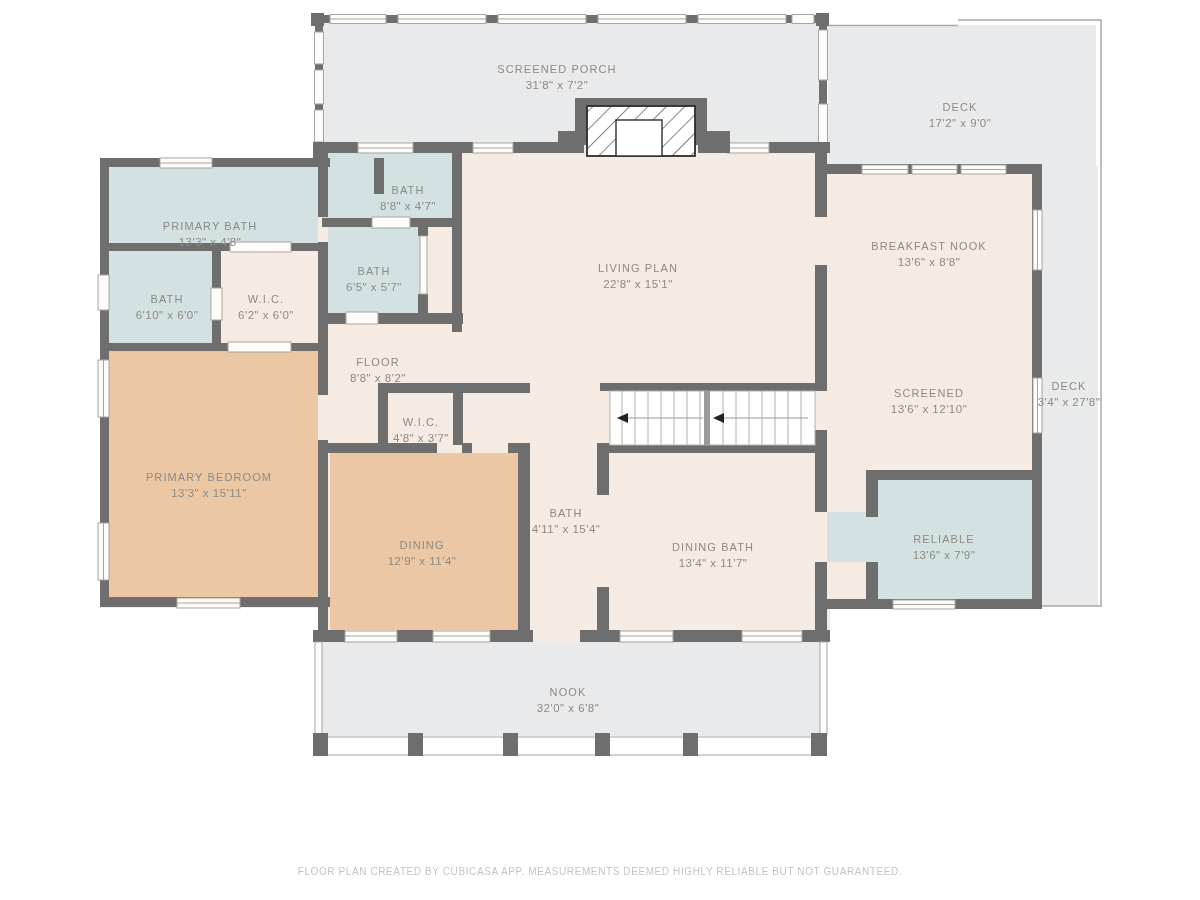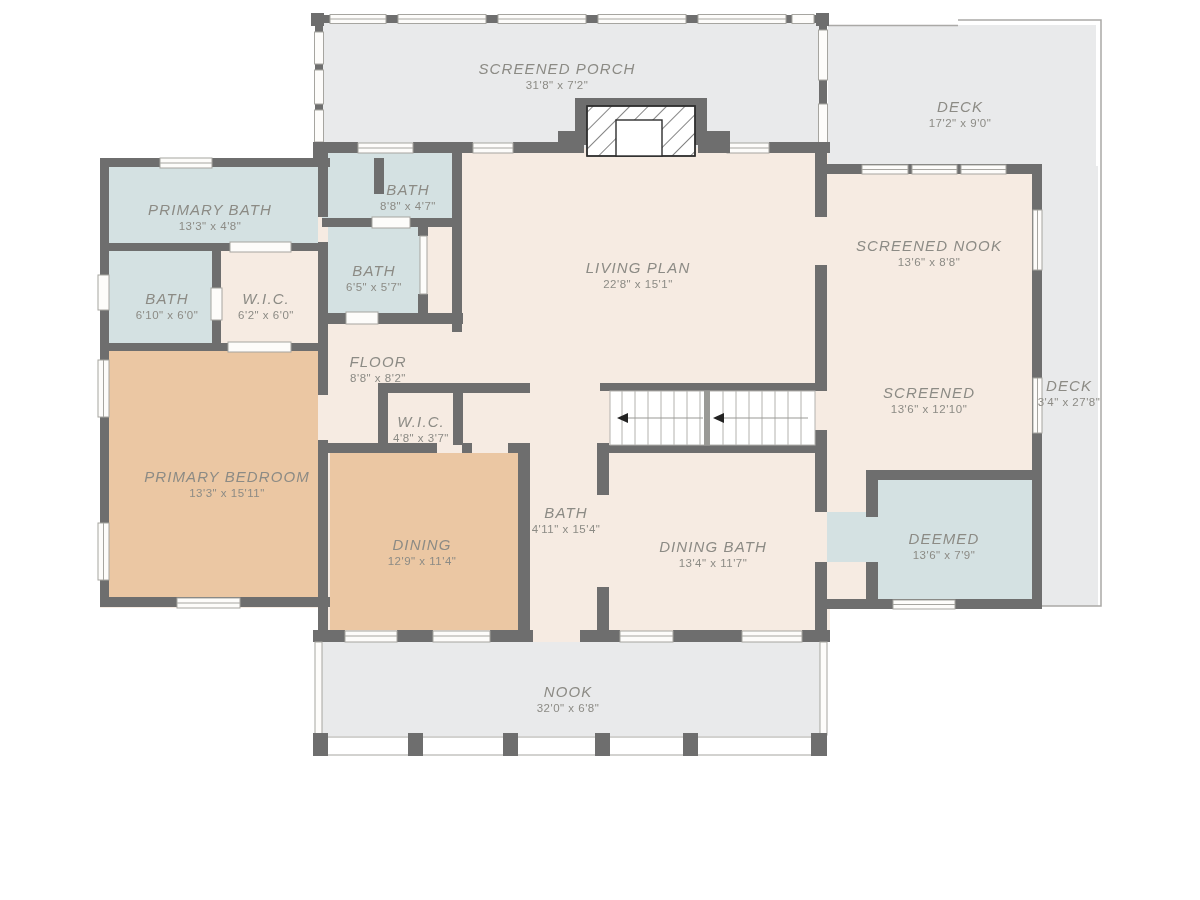"SCREENED PORCH" .rname { font-size: 15px -> 11px; font-style: italic -> none }
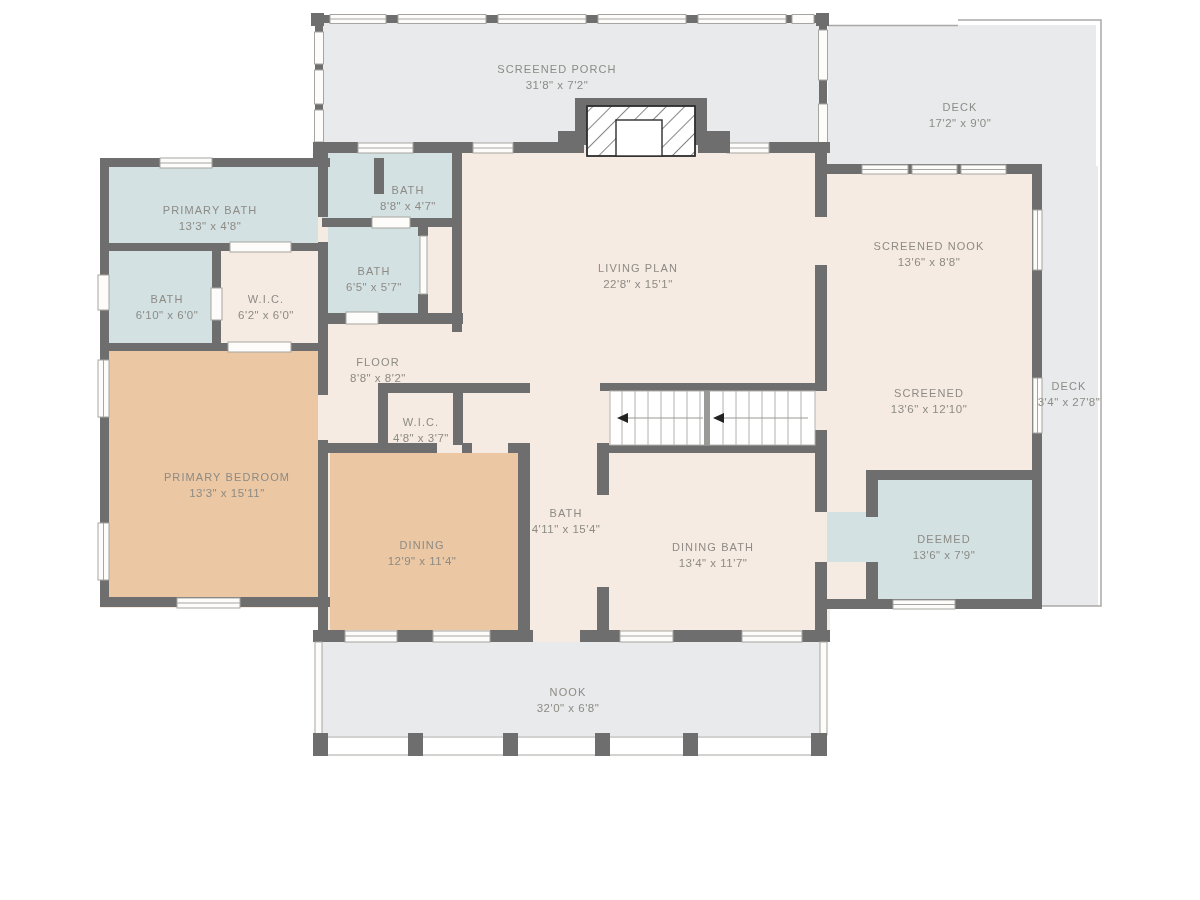"PRIMARY BATH" div.room-label { top: 202px -> 218px }
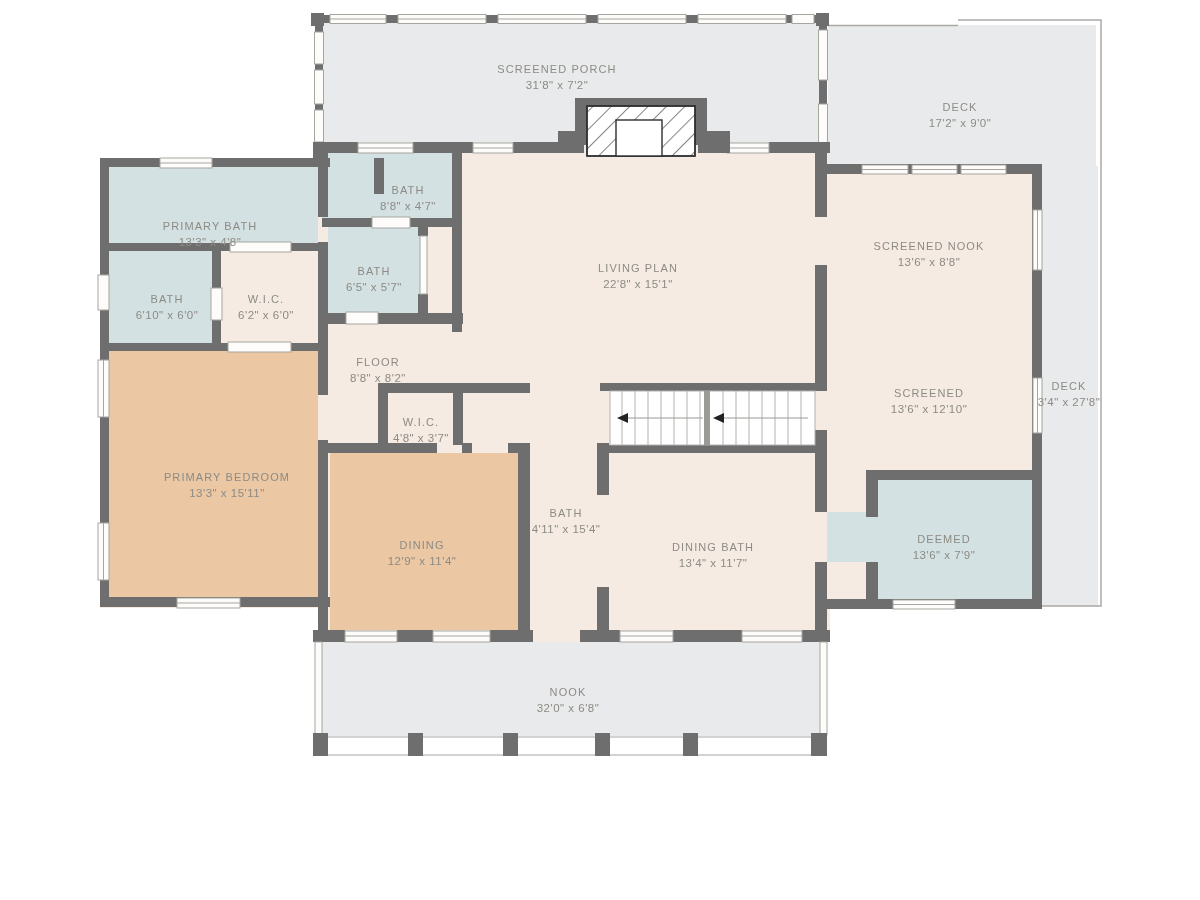"SCREENED NOOK" div.rname { text: SCREENED -> BREAKFAST }
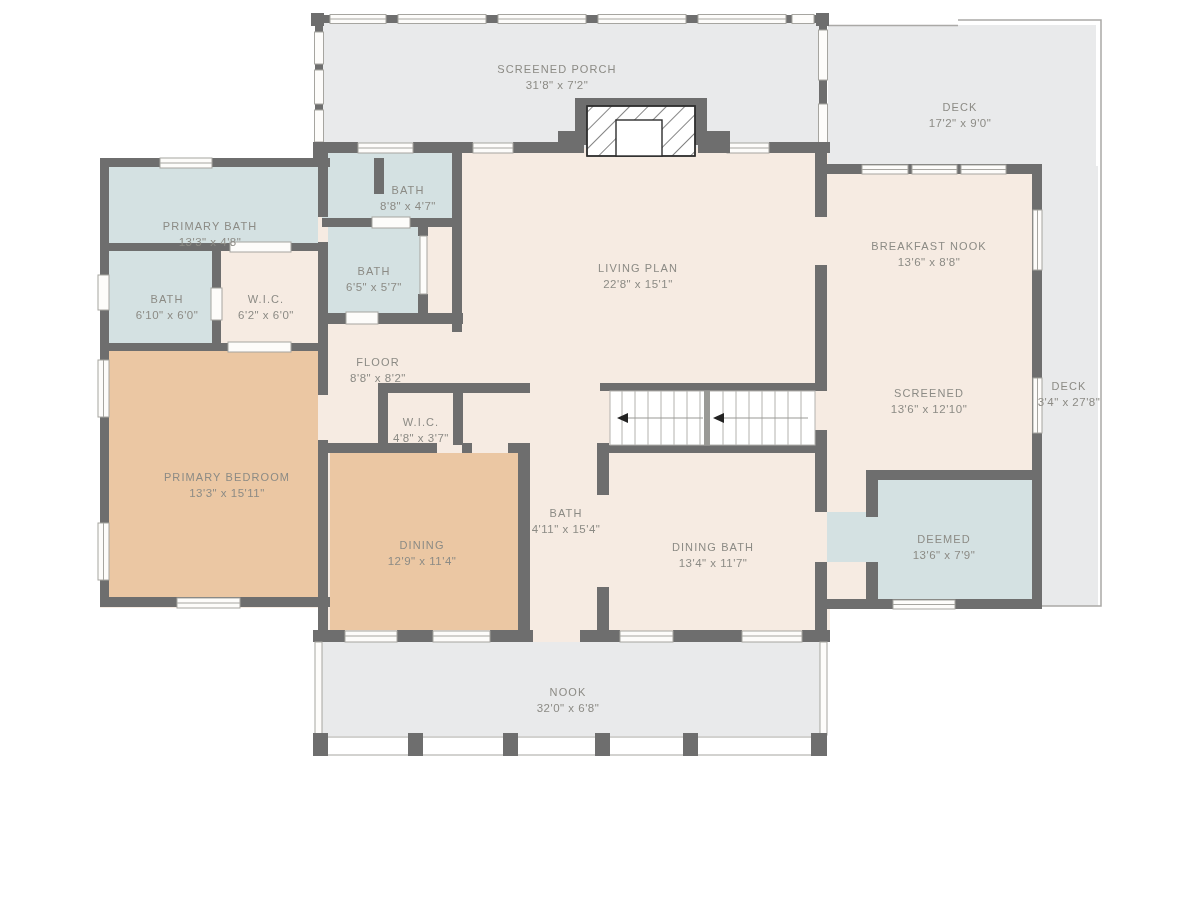"PRIMARY BEDROOM" div.room-label { left: 227px -> 209px }
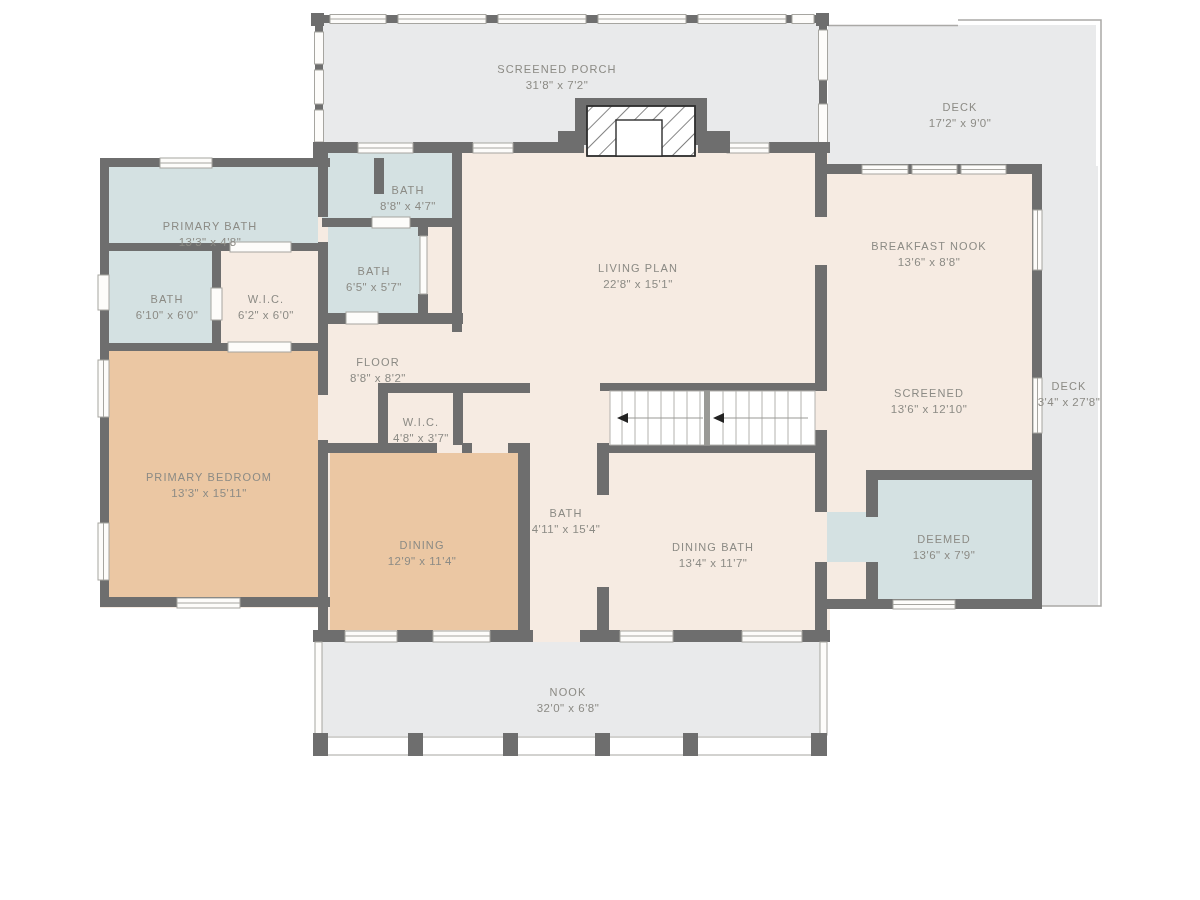"DEEMED" div.rname { text: DEEMED -> RELIABLE }
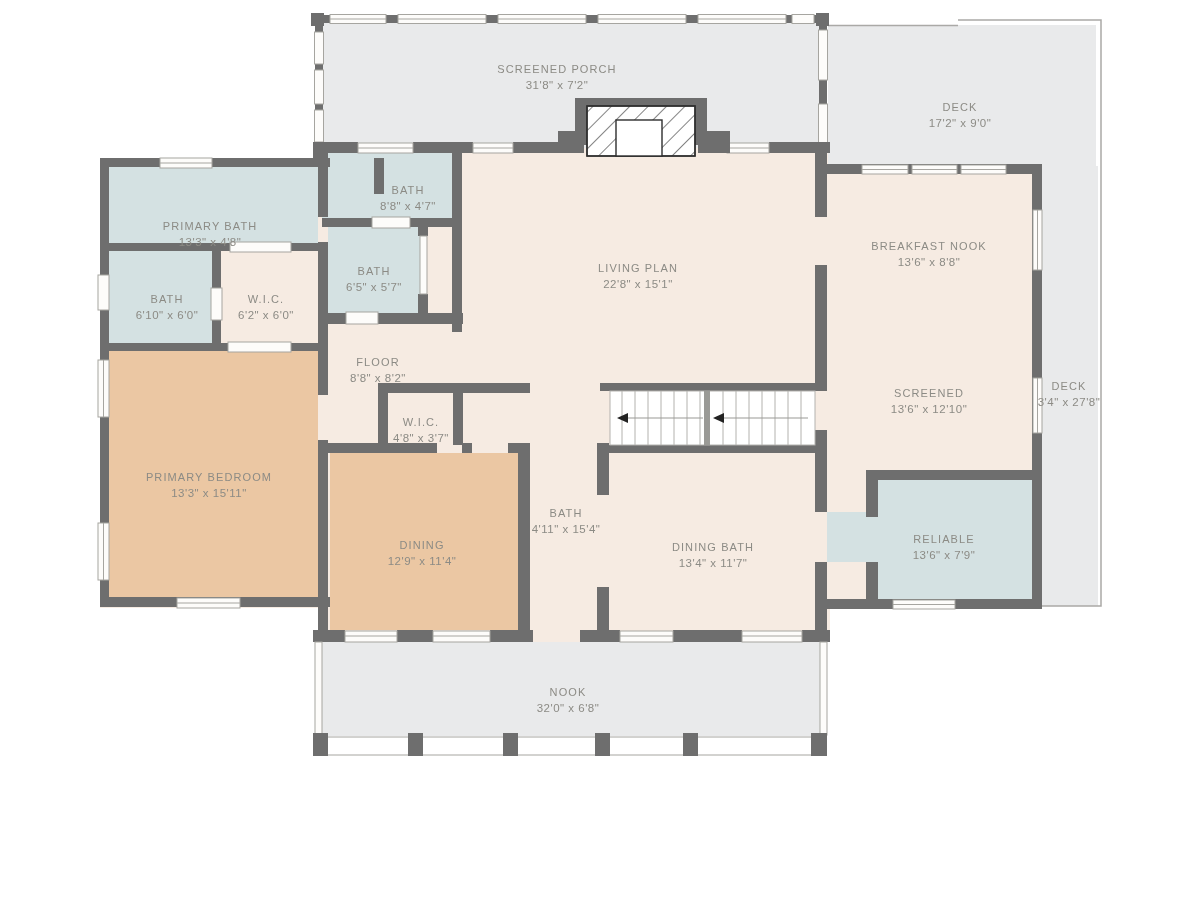"FLOOR PLAN CREATED BY CUBICASA" div.footer { html: none -> <div>FLOOR PLAN CREATED BY CUBICASA APP. MEASUREMENTS DEEMED HIGHLY RELIABLE BUT NOT GUARANTEED.</div> }
